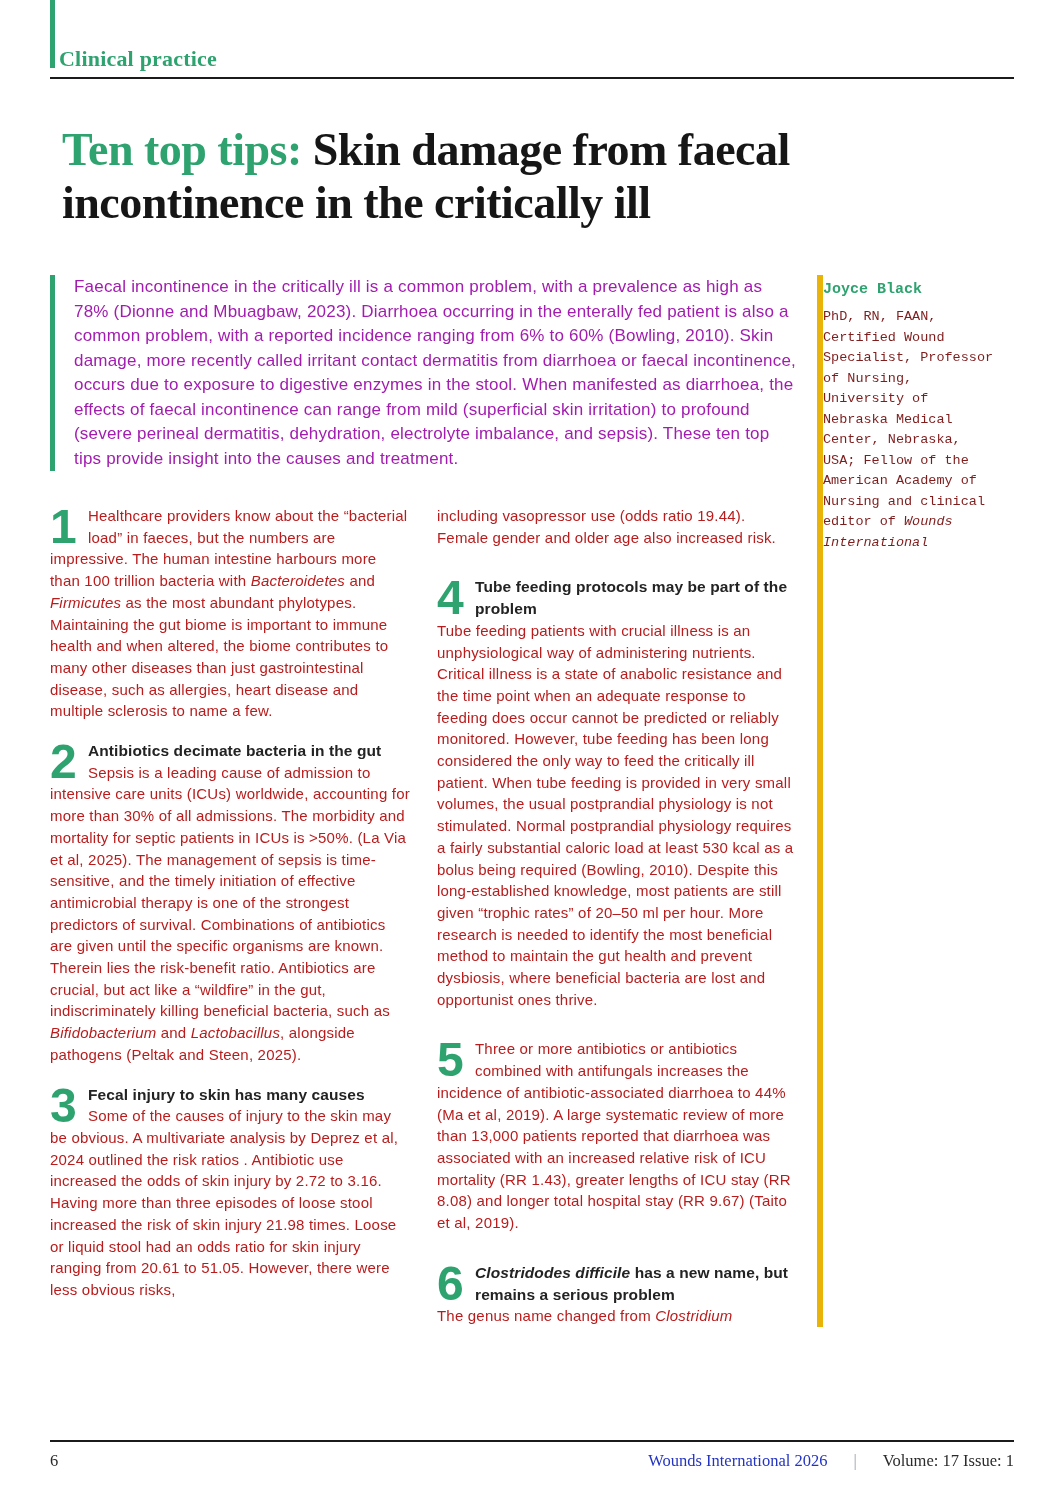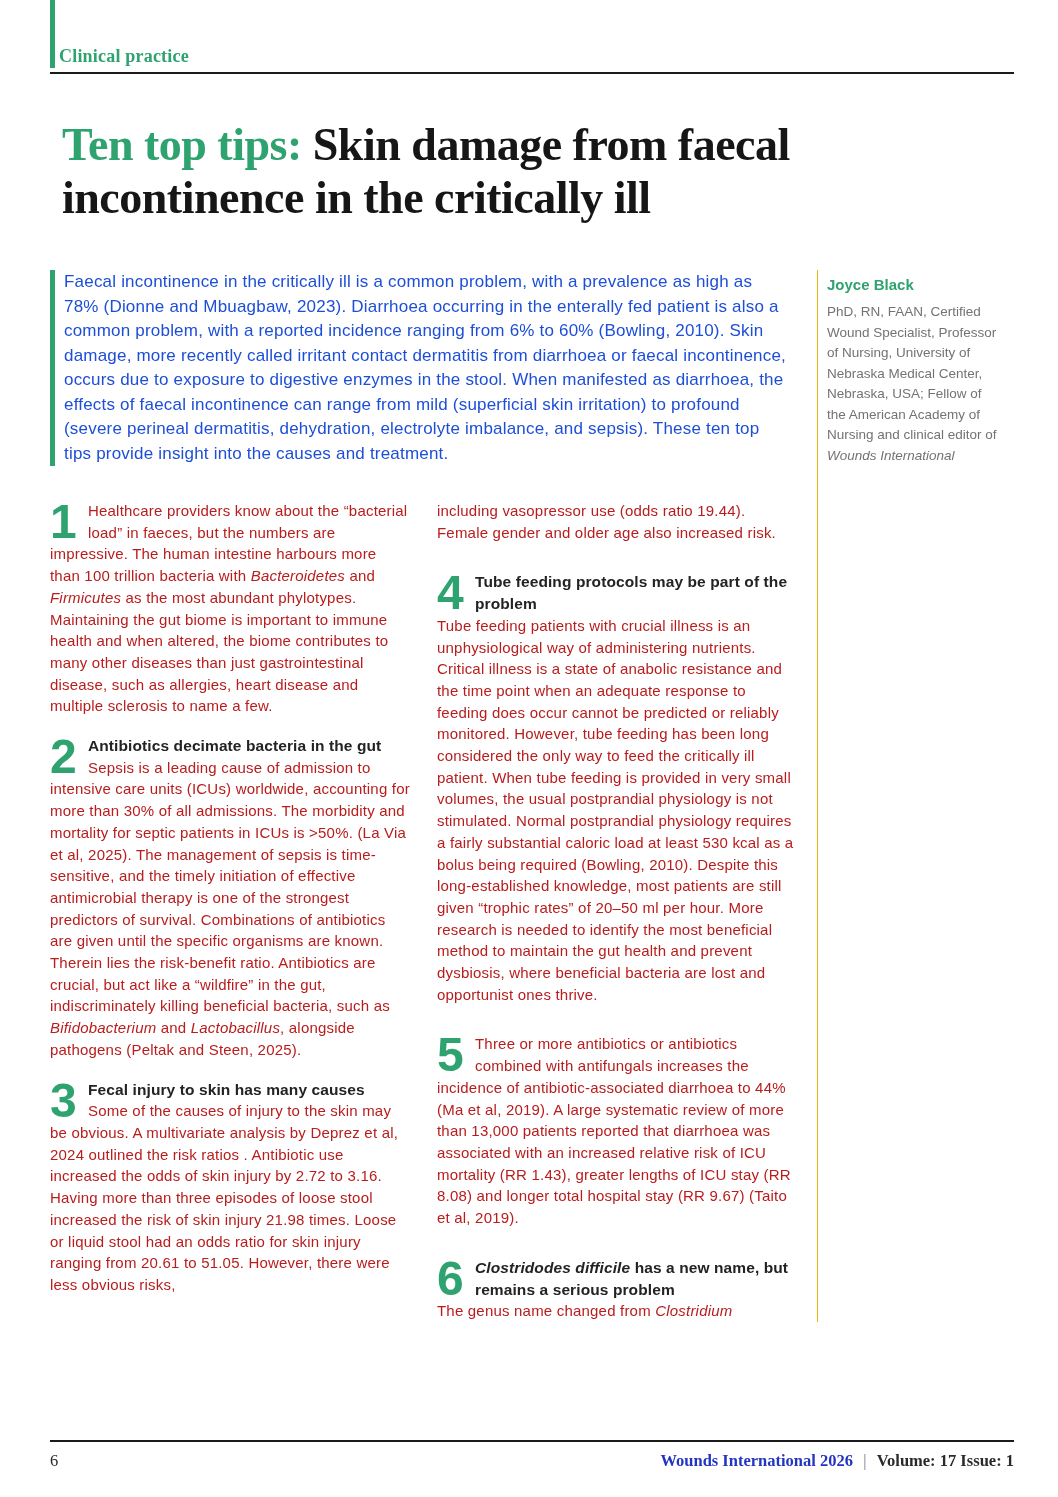"Clinical practice" .kicker { font-size: 18px -> 22px }
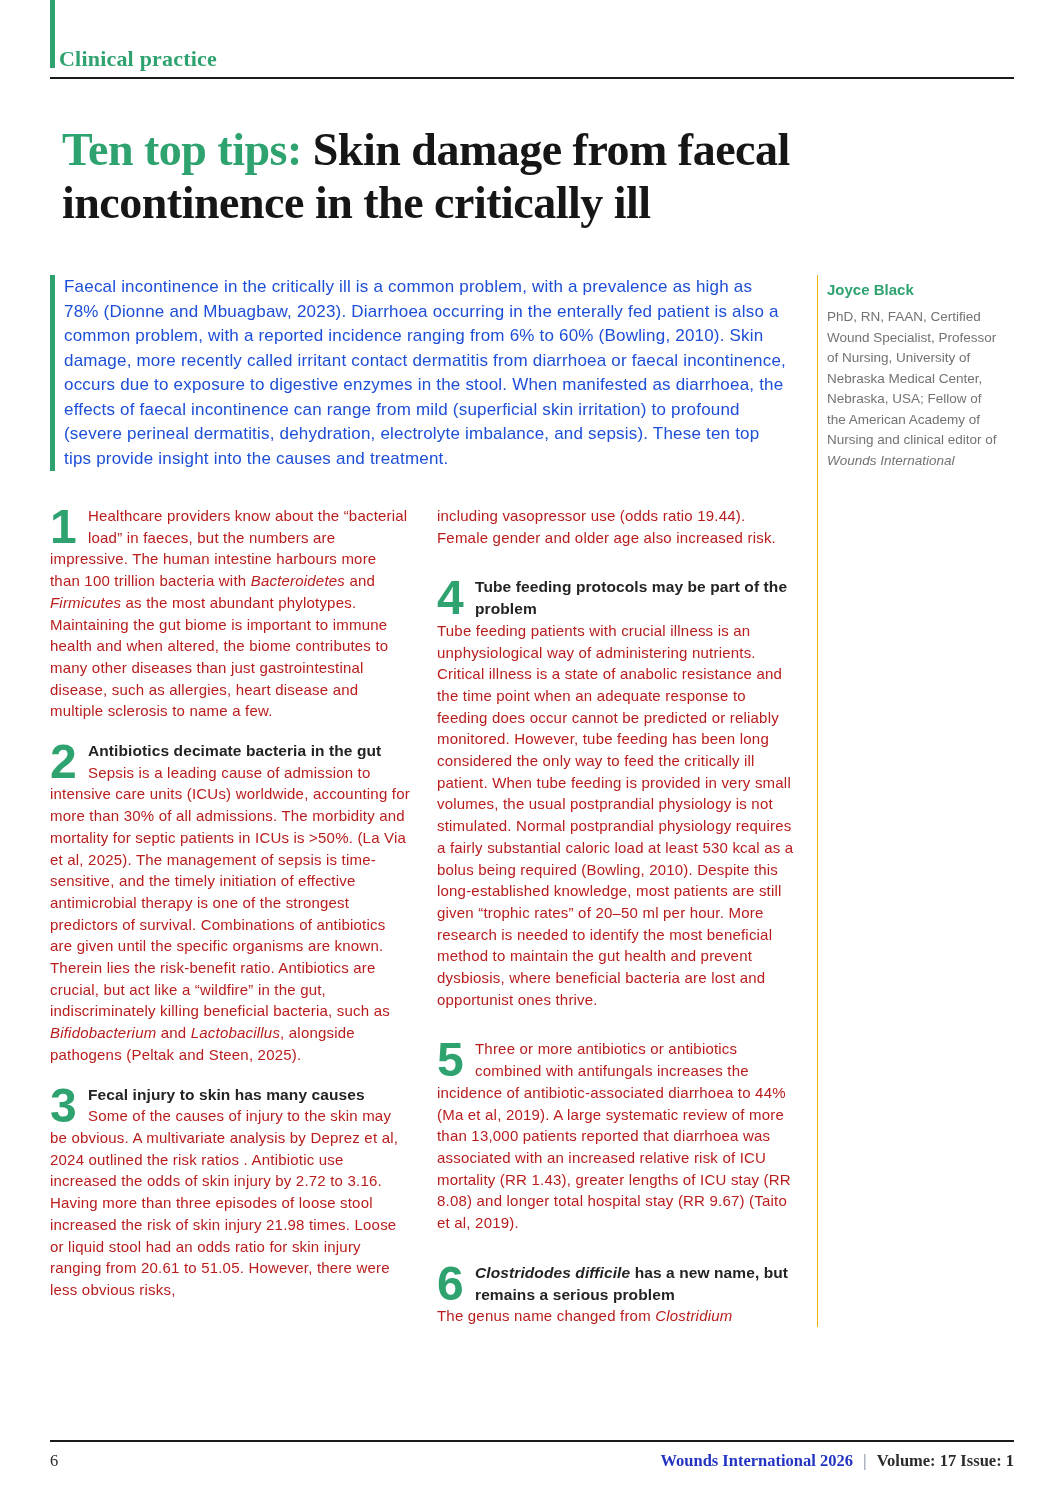"Faecal incontinence in the critically" .abstract-text { color: #1d4ed8 -> #a21caf; padding-left: 9px -> 19px }
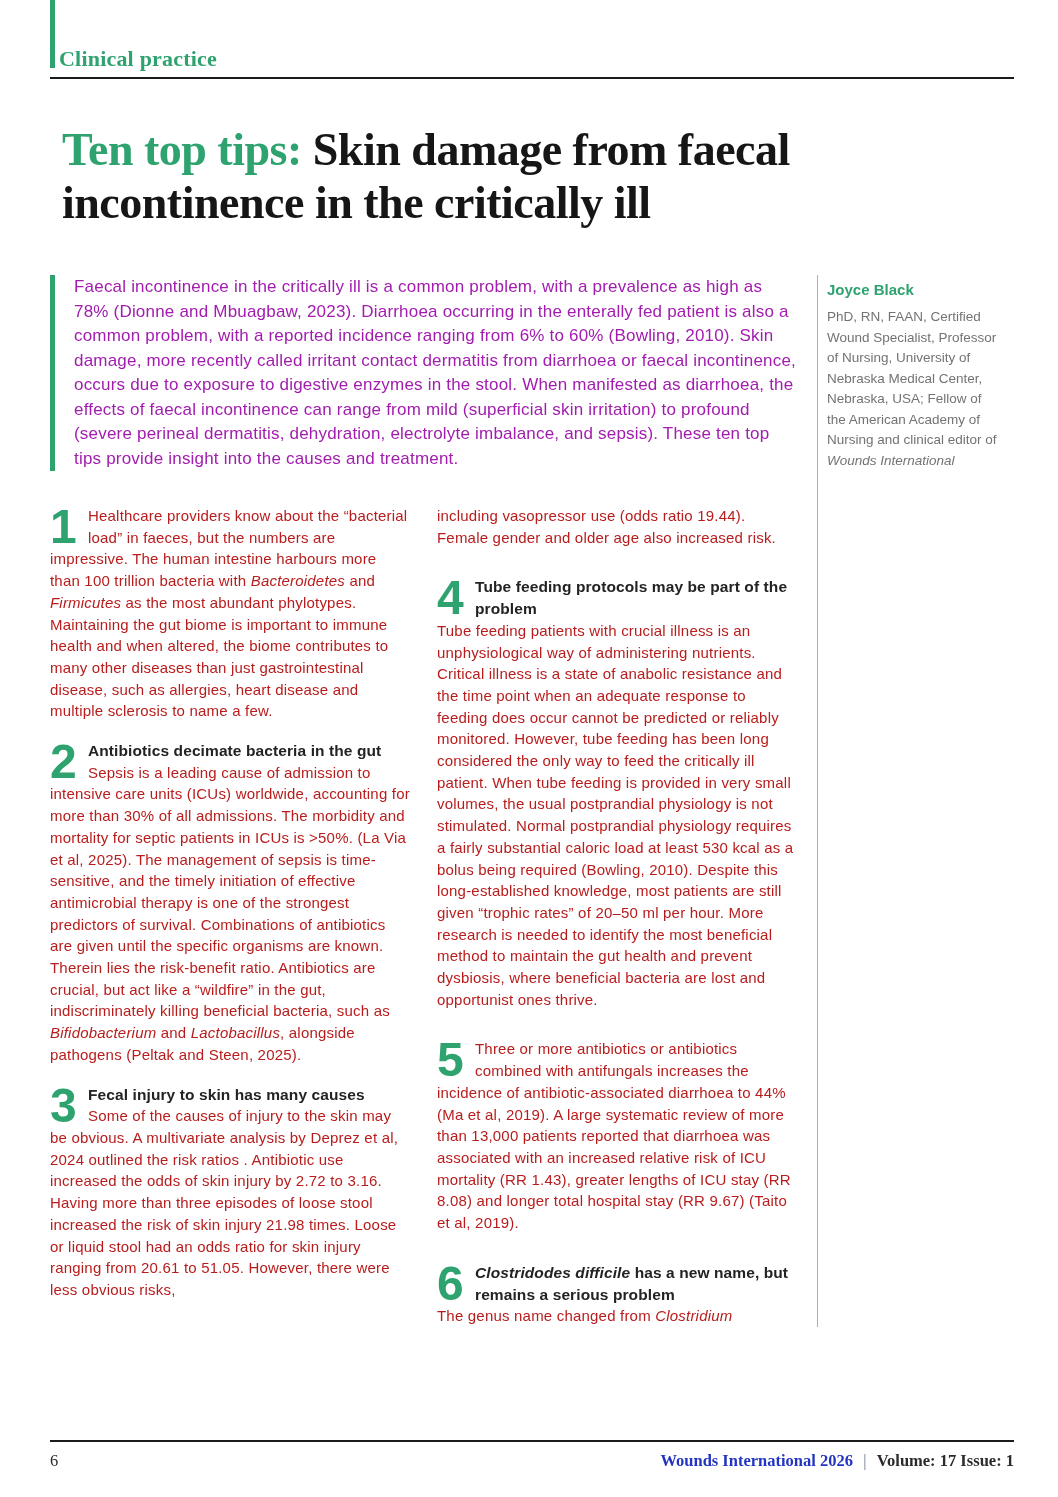"Joyce Black" .right-rail { border-left: 1px solid #eab308 -> 6px solid #eab308; font-family: none -> Liberation Mono, monospace; padding-left: 9px -> none }
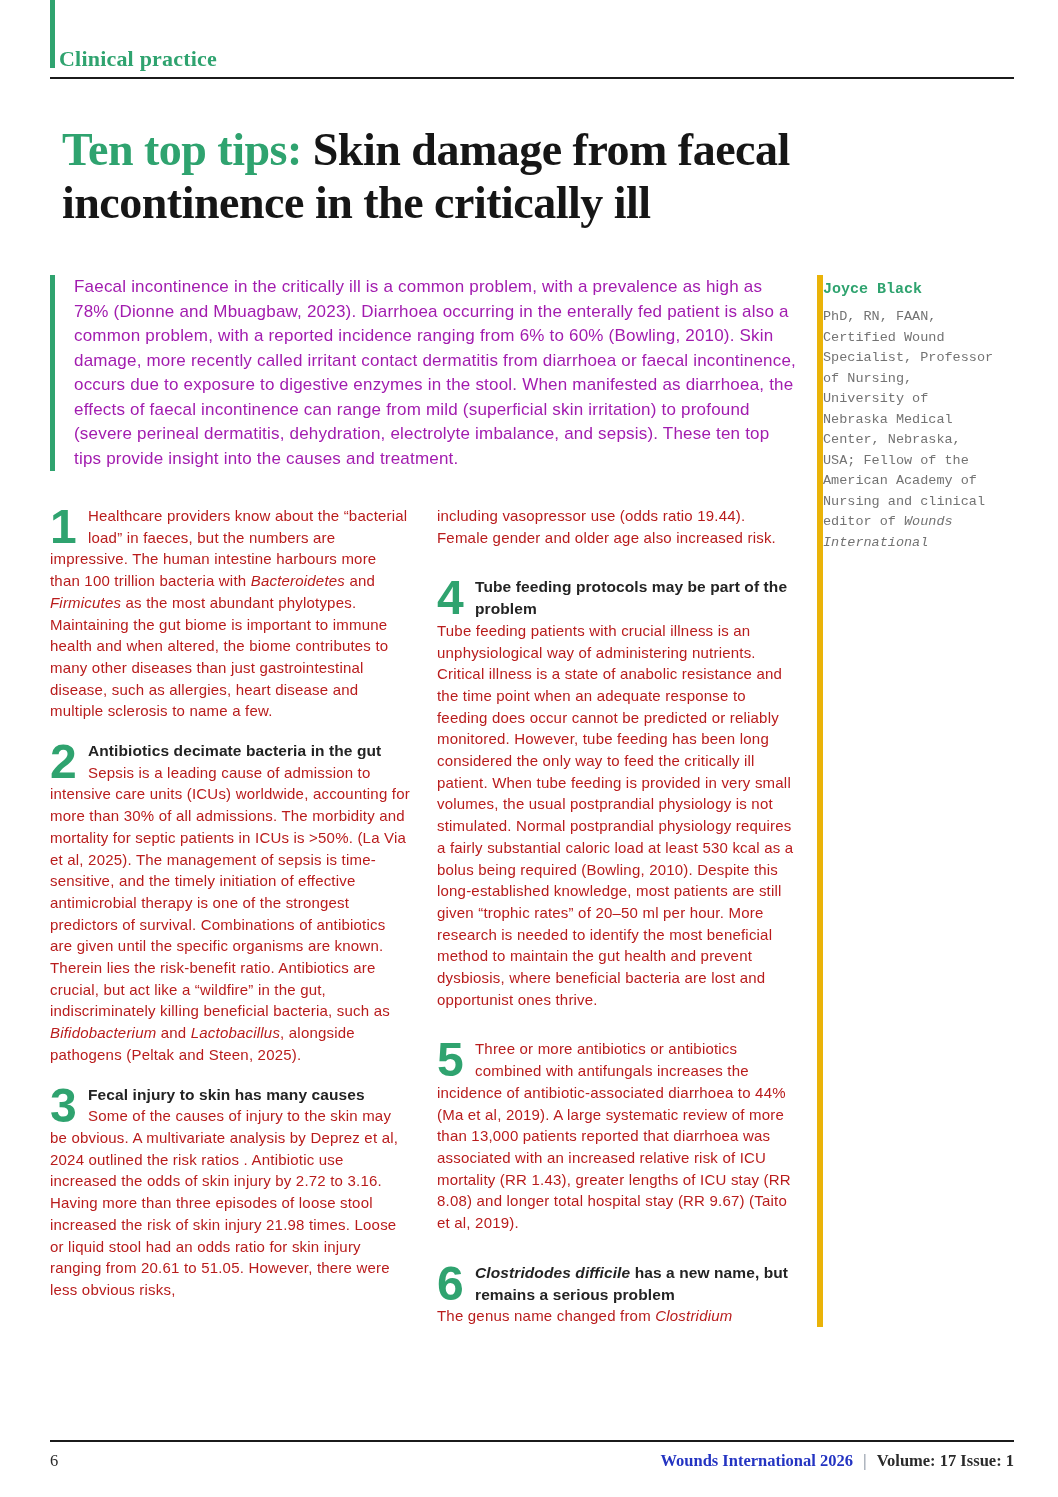"PhD, RN, FAAN, Certified Wound" .author-bio { color: #737373 -> #7f1d1d }
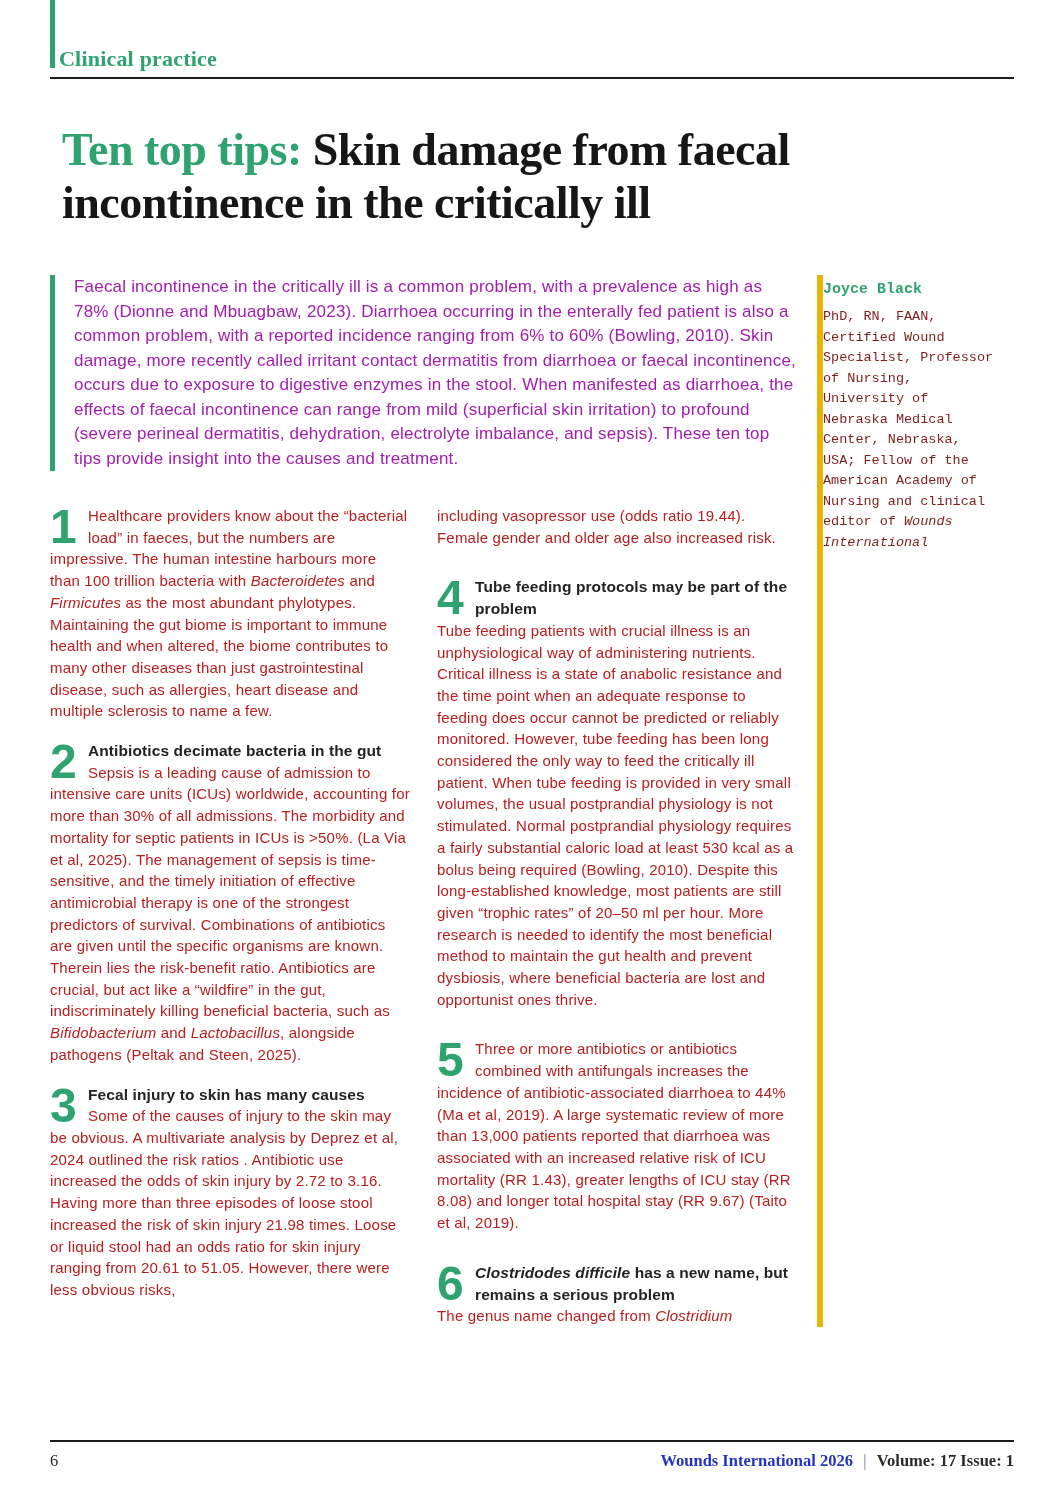"Wounds International 2026" .footer-right { font-weight: bold -> none; gap: 10px -> 26px }
